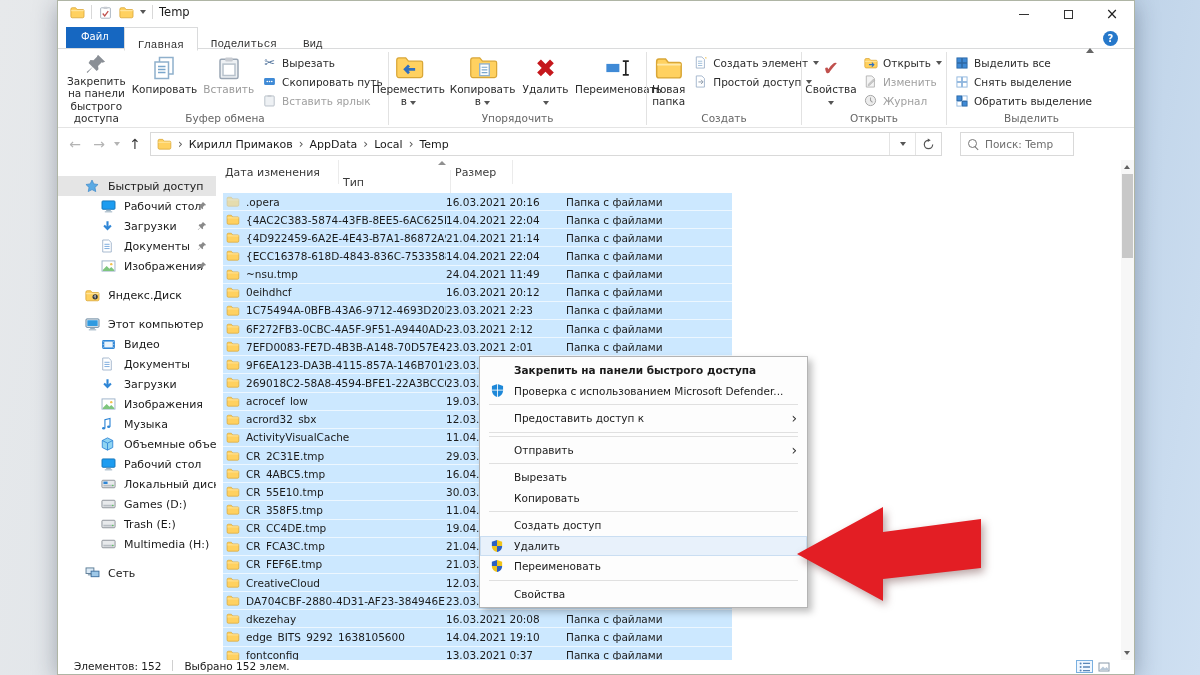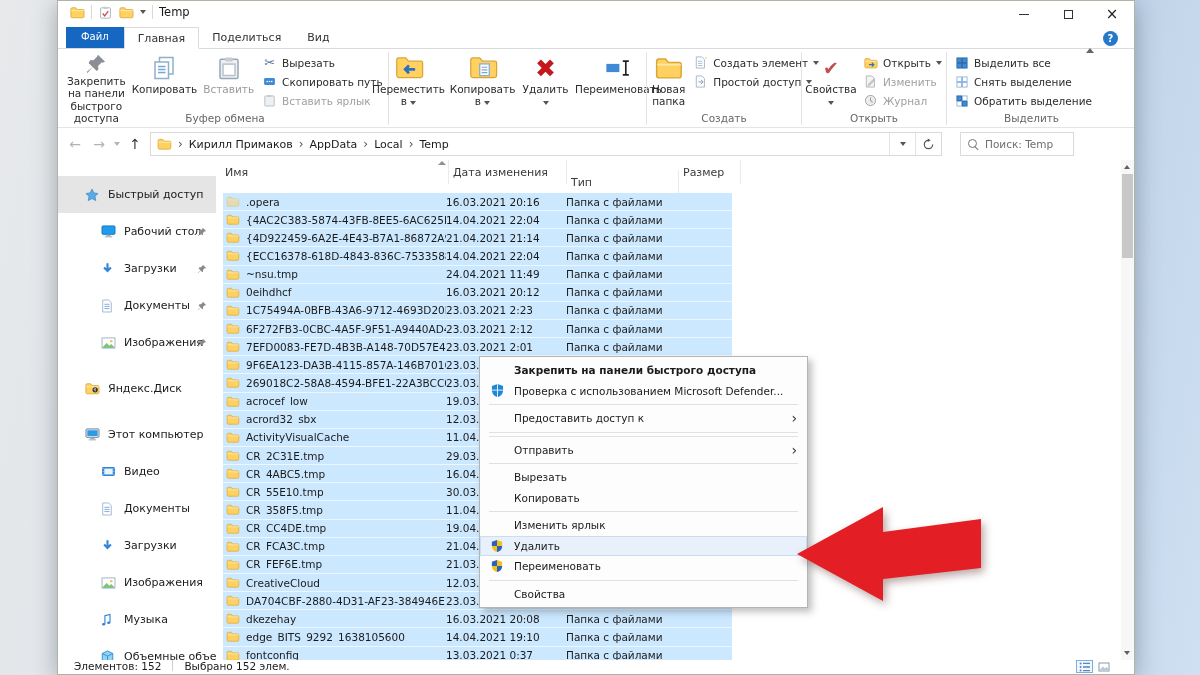"Главная" .tab { font-family: none -> Liberation Mono, monospace; padding: 4px 13px -> 11px 13px }
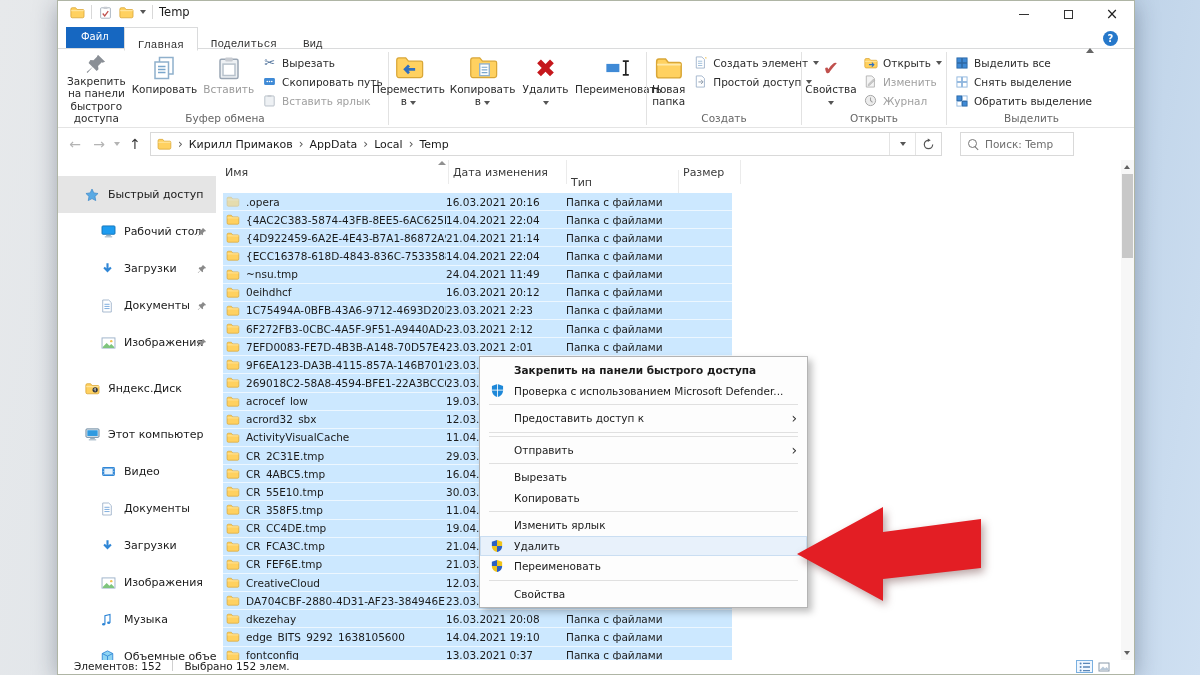"Упорядочить" div.rg-l { html: none -> <div>Упорядочить</div> }
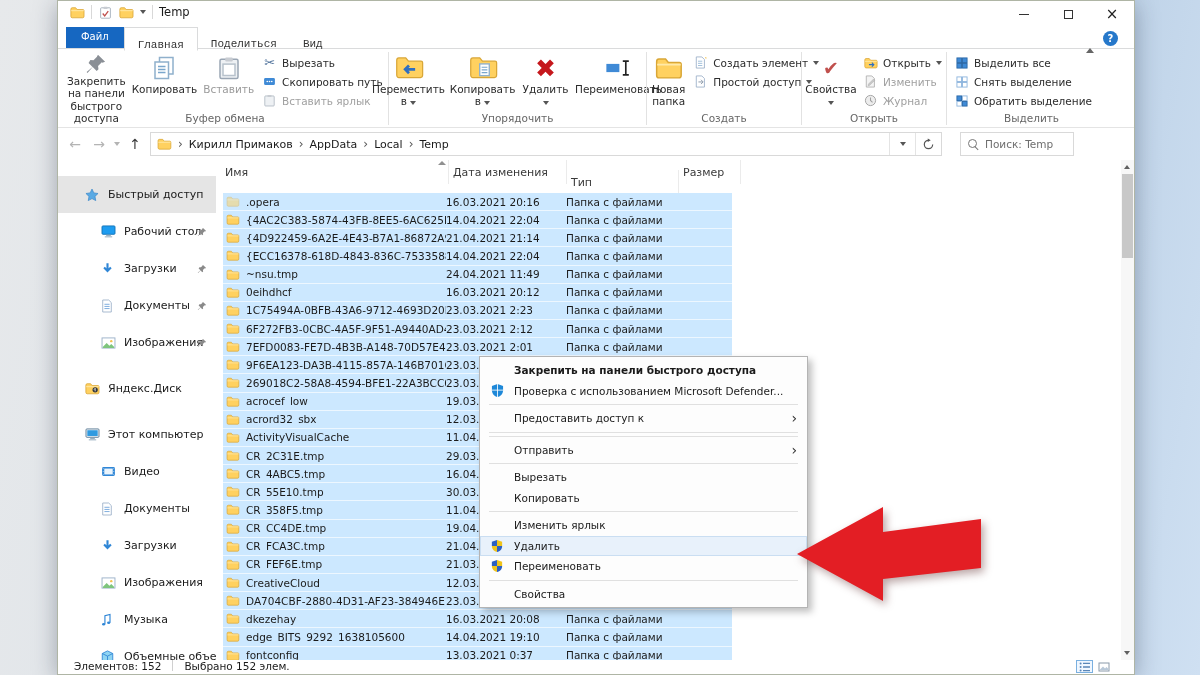"Имя" div.colh { html: <div>Имя</div> -> none }
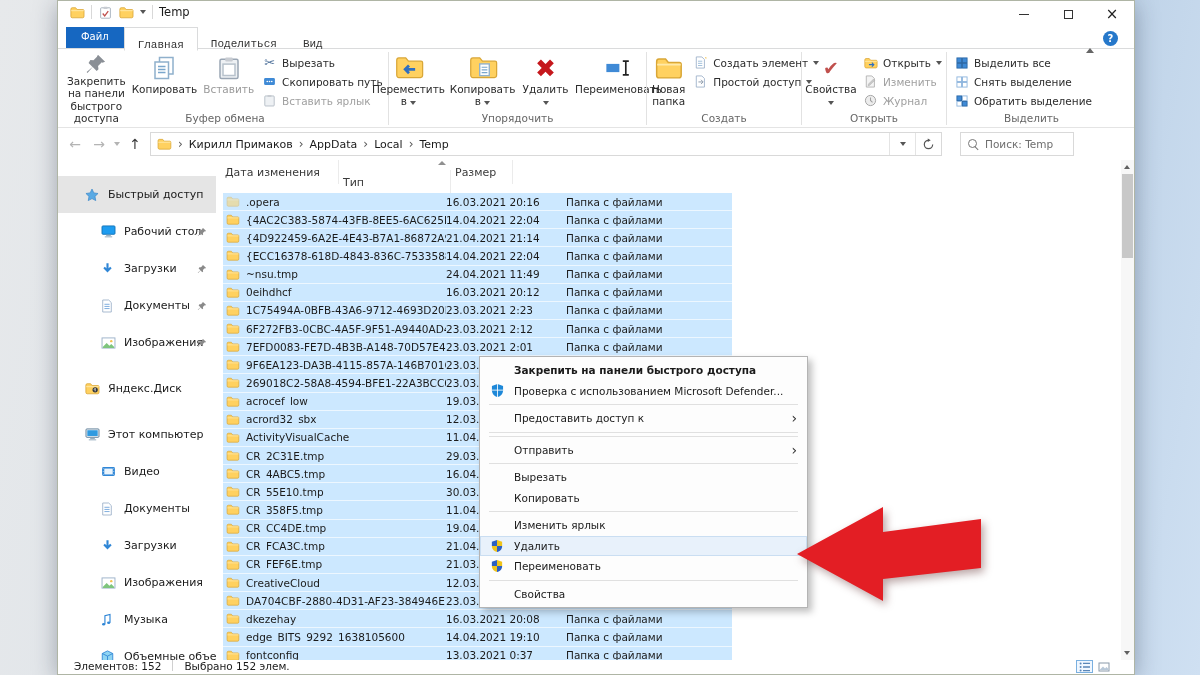"Быстрый доступ" .side-item { height: 37px -> 20px }
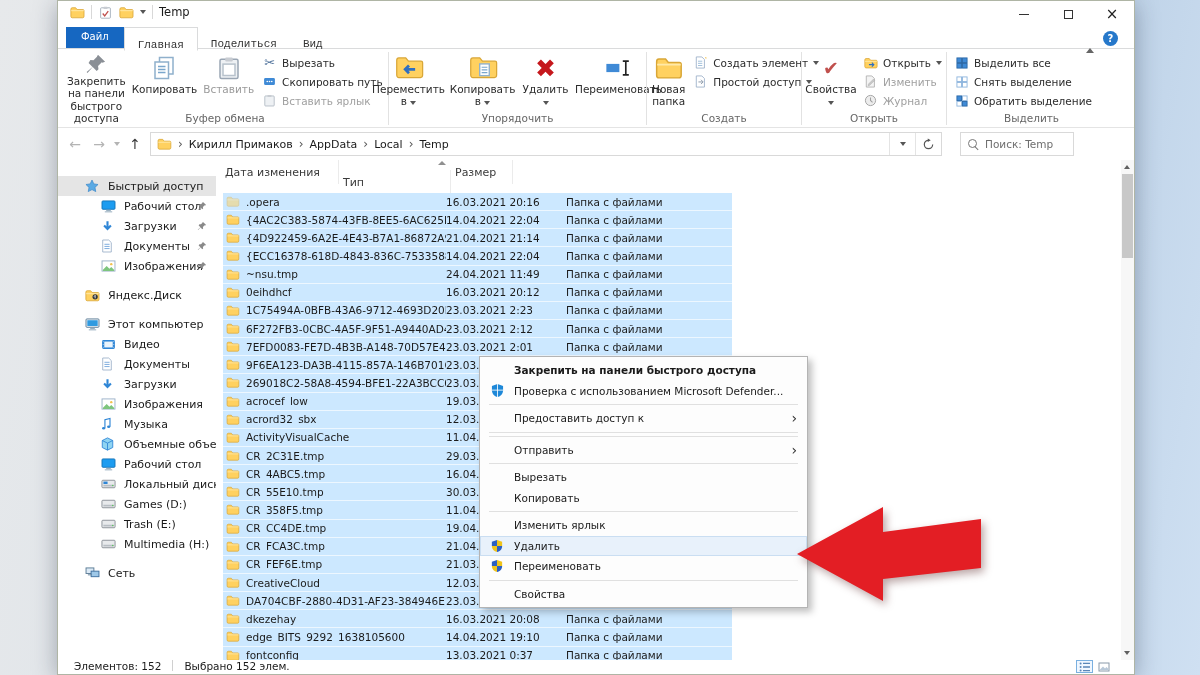"Изменить ярлык" span.cm-label { text: Изменить ярлык -> Создать доступ }
